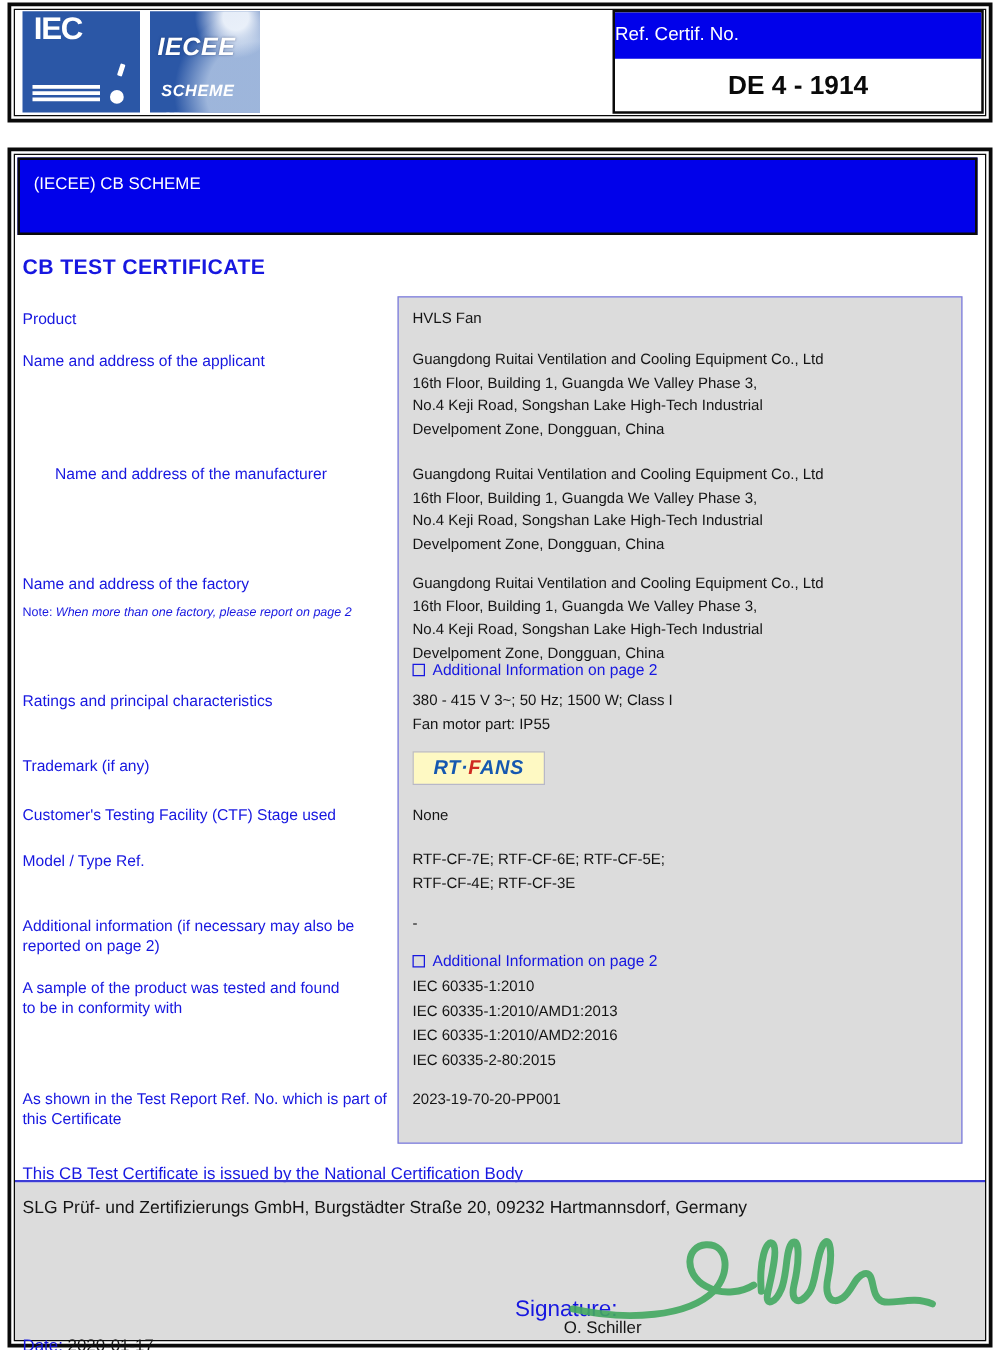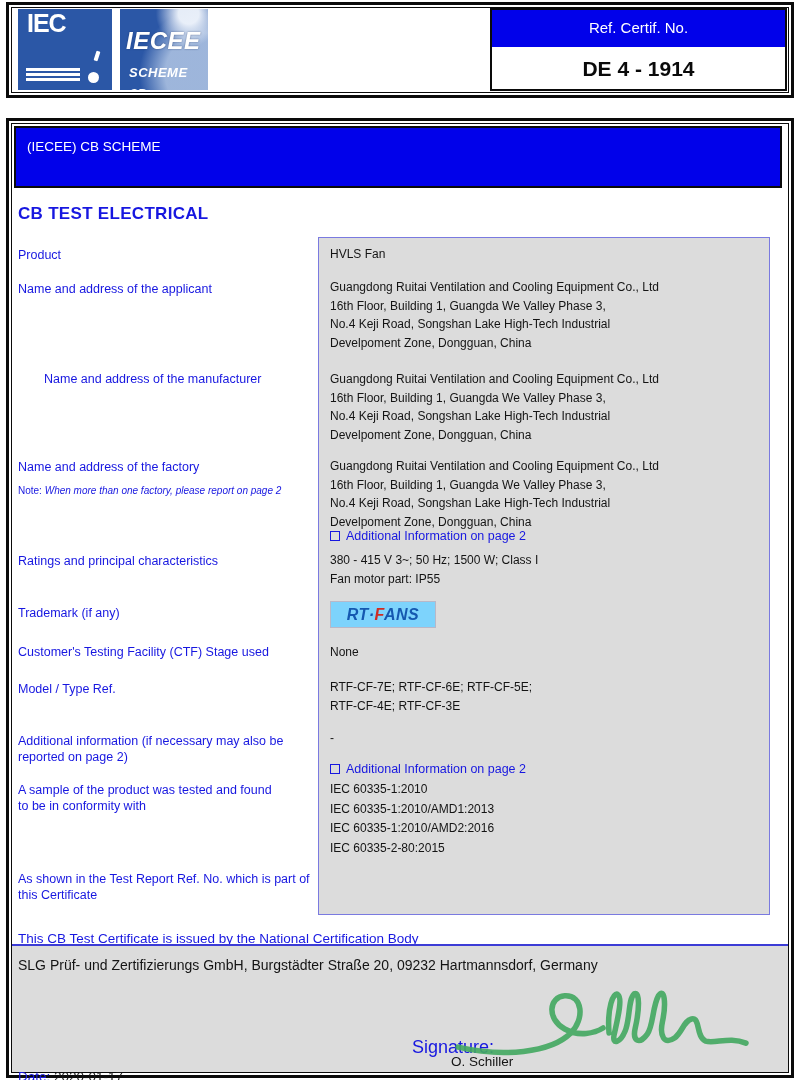"IECEE" .iecee-main { font-size: 24px -> 20px }
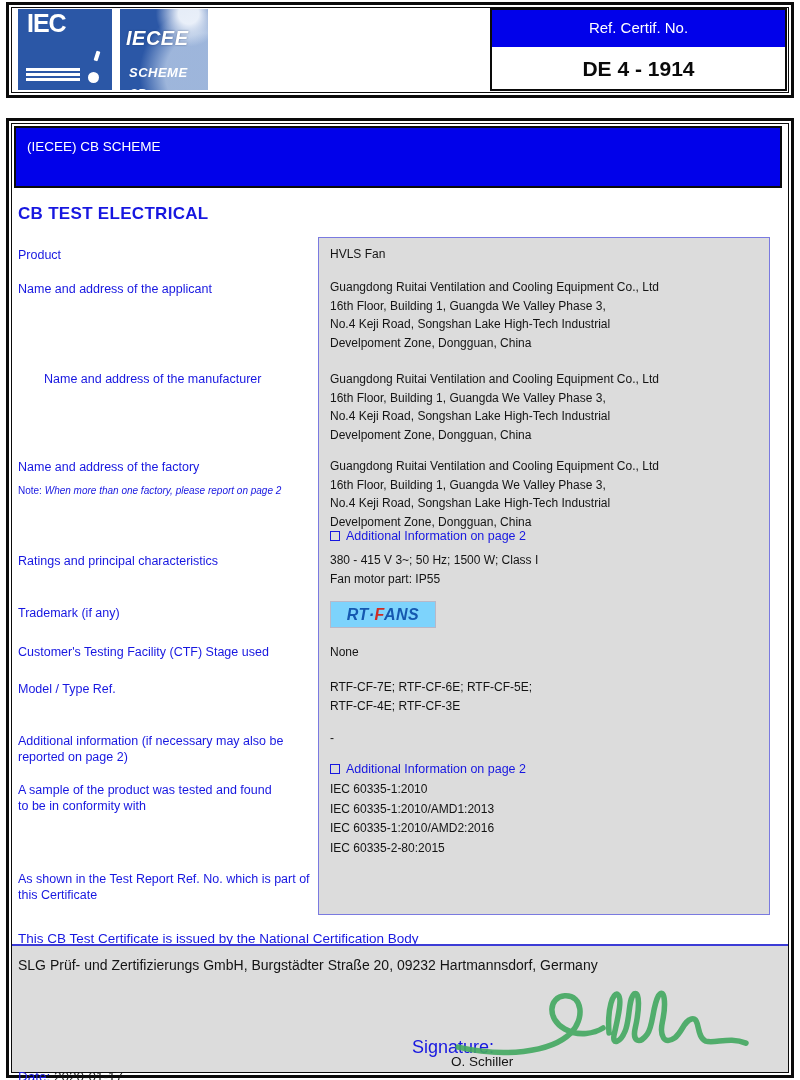"Ref. Certif. No." .ref-head { text-align: center -> left }
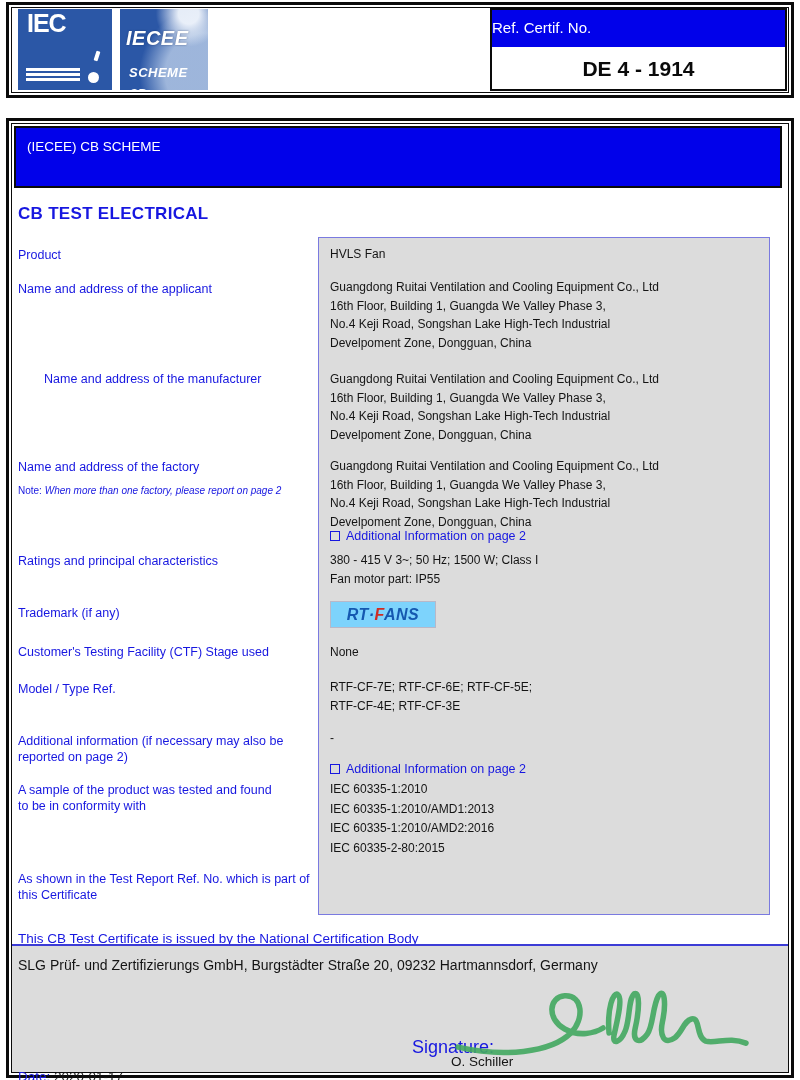"CB TEST ELECTRICAL" div.doc-title { text: ELECTRICAL -> CERTIFICATE }
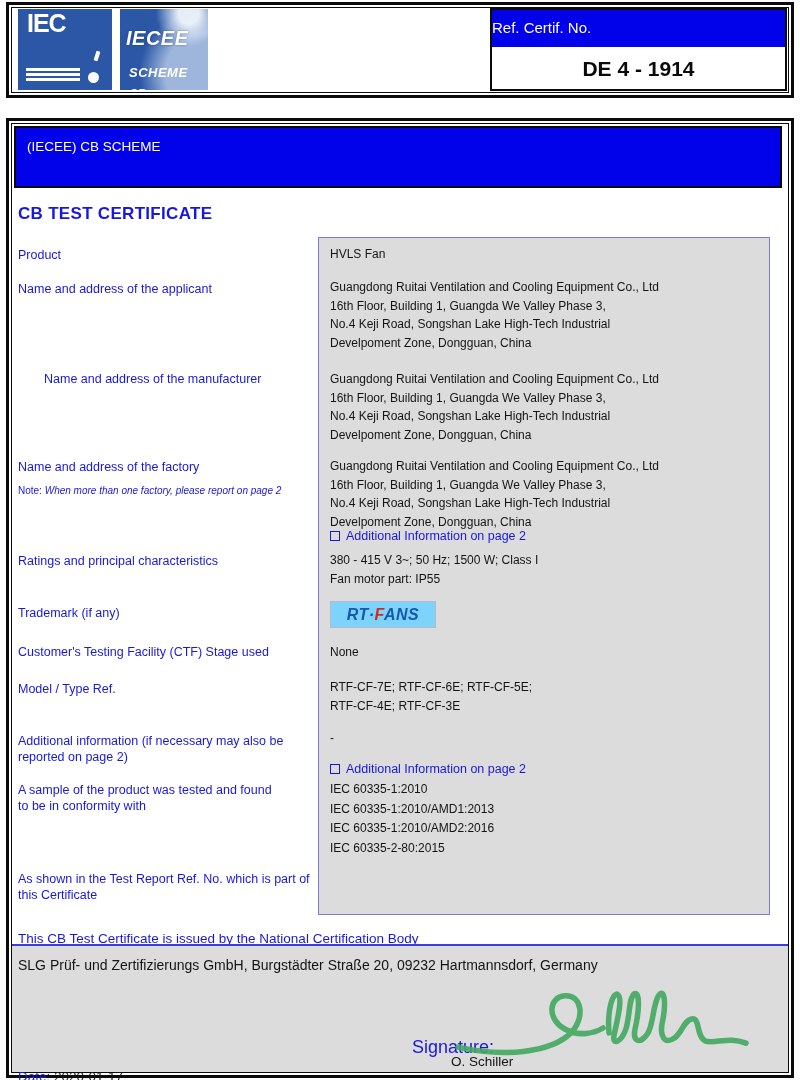"RT·FANS" .tm-logo { background: #7dd3fc -> #fef9c3 }
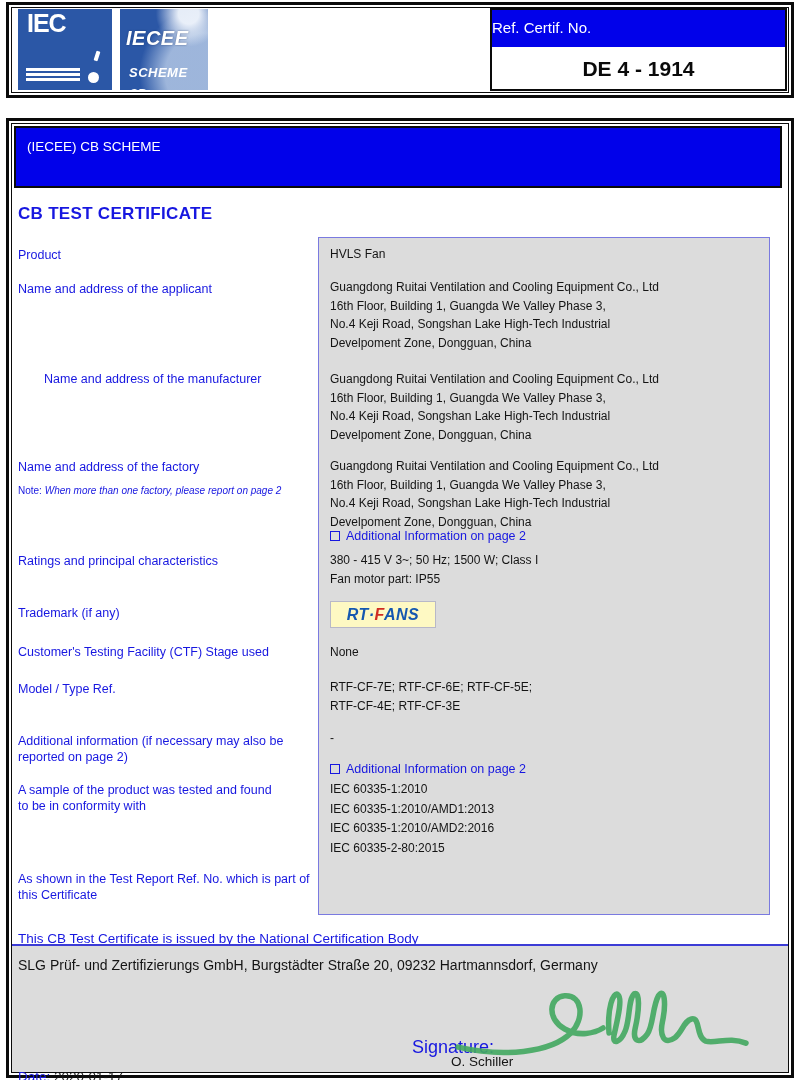"2023-19-70-20-PP001" div.val { html: none -> <div>2023-19-70-20-PP001</div> }
